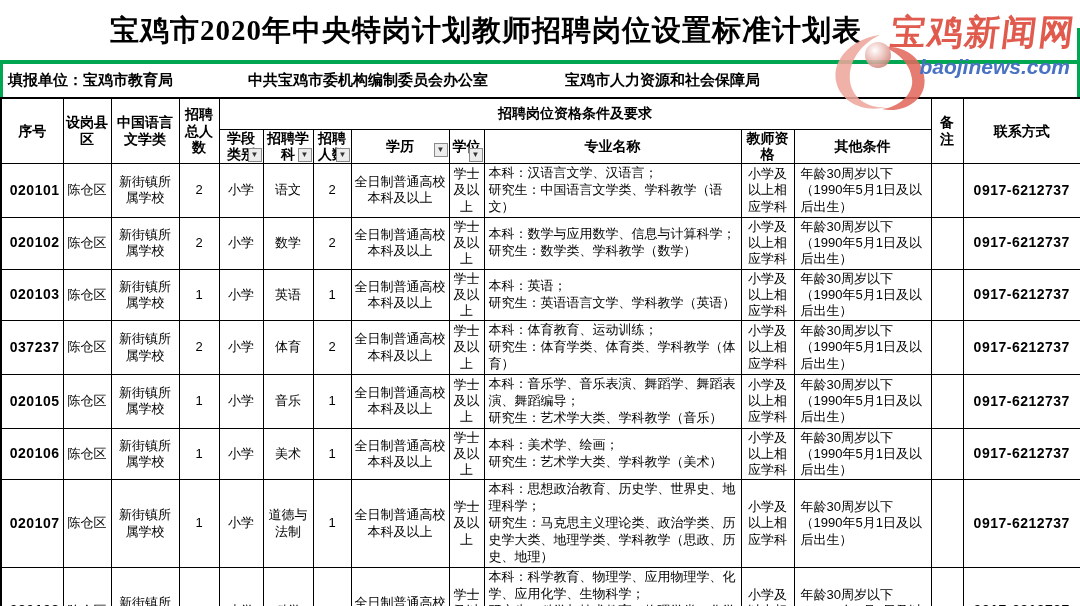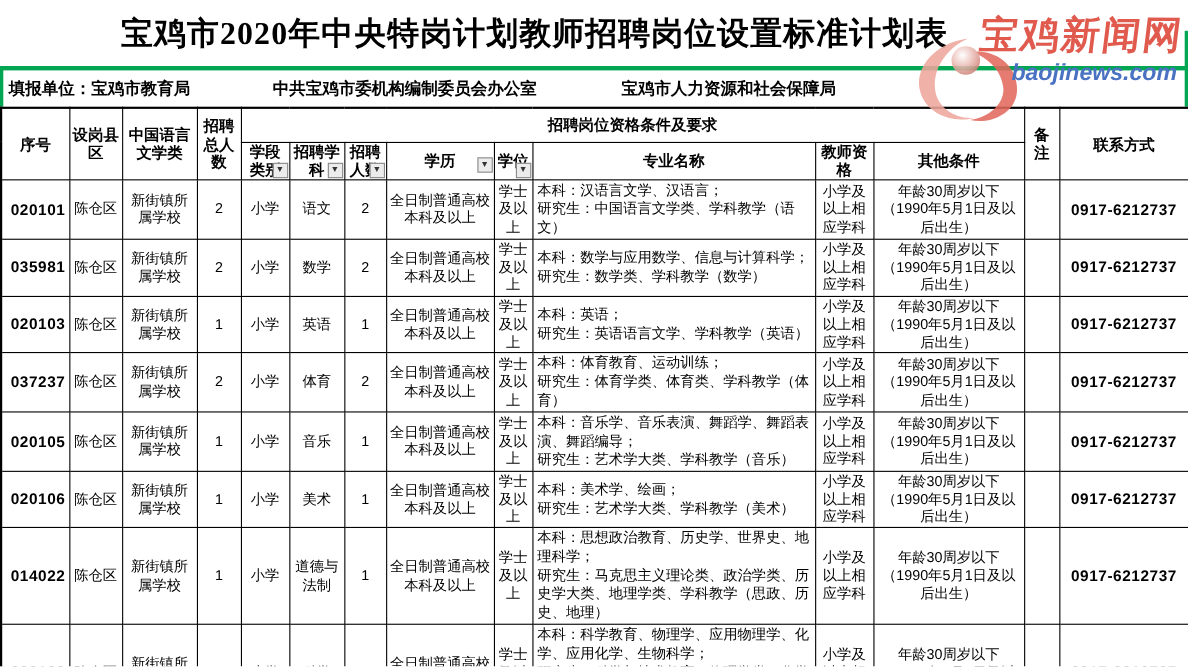"年龄30周岁以下（1990年5月1日及以后出生）" td.c-other { text-align: center -> left }
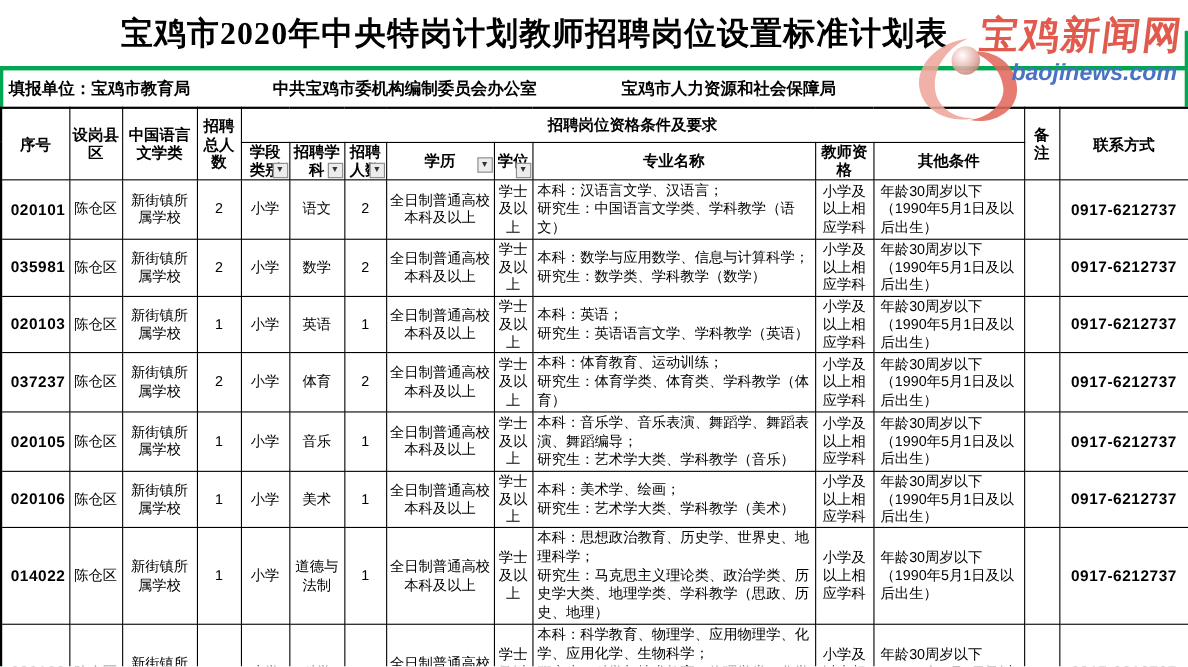"035981" td.c-id { text: 035981 -> 020102 }
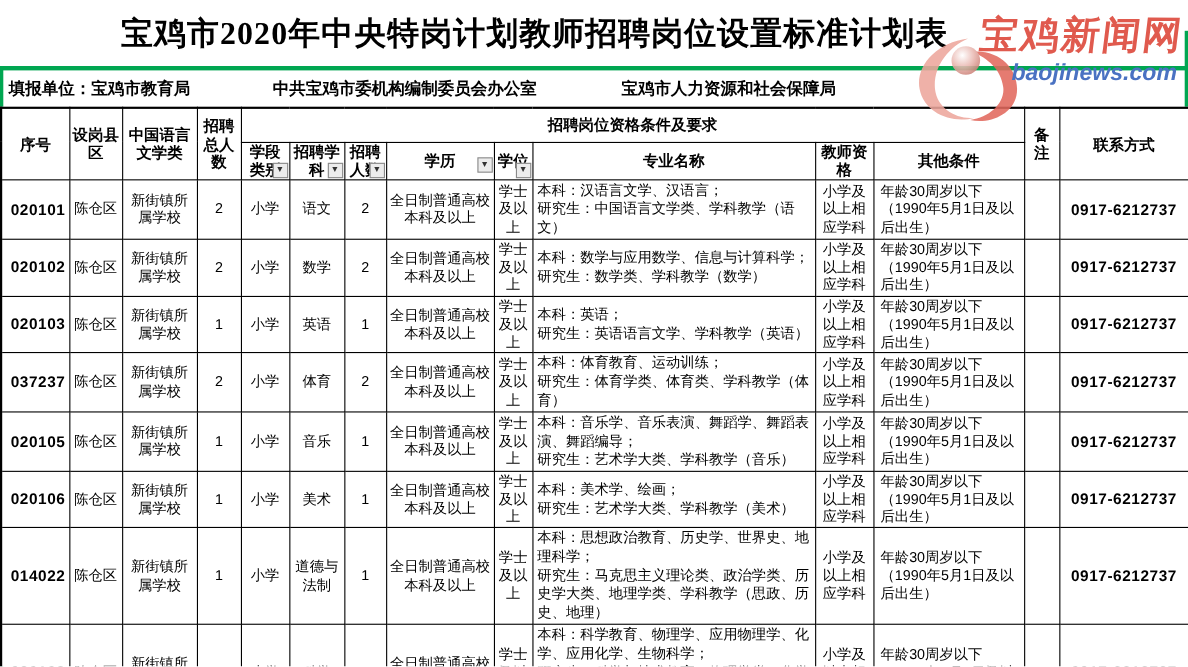"014022" td.c-id { text: 014022 -> 020107 }
